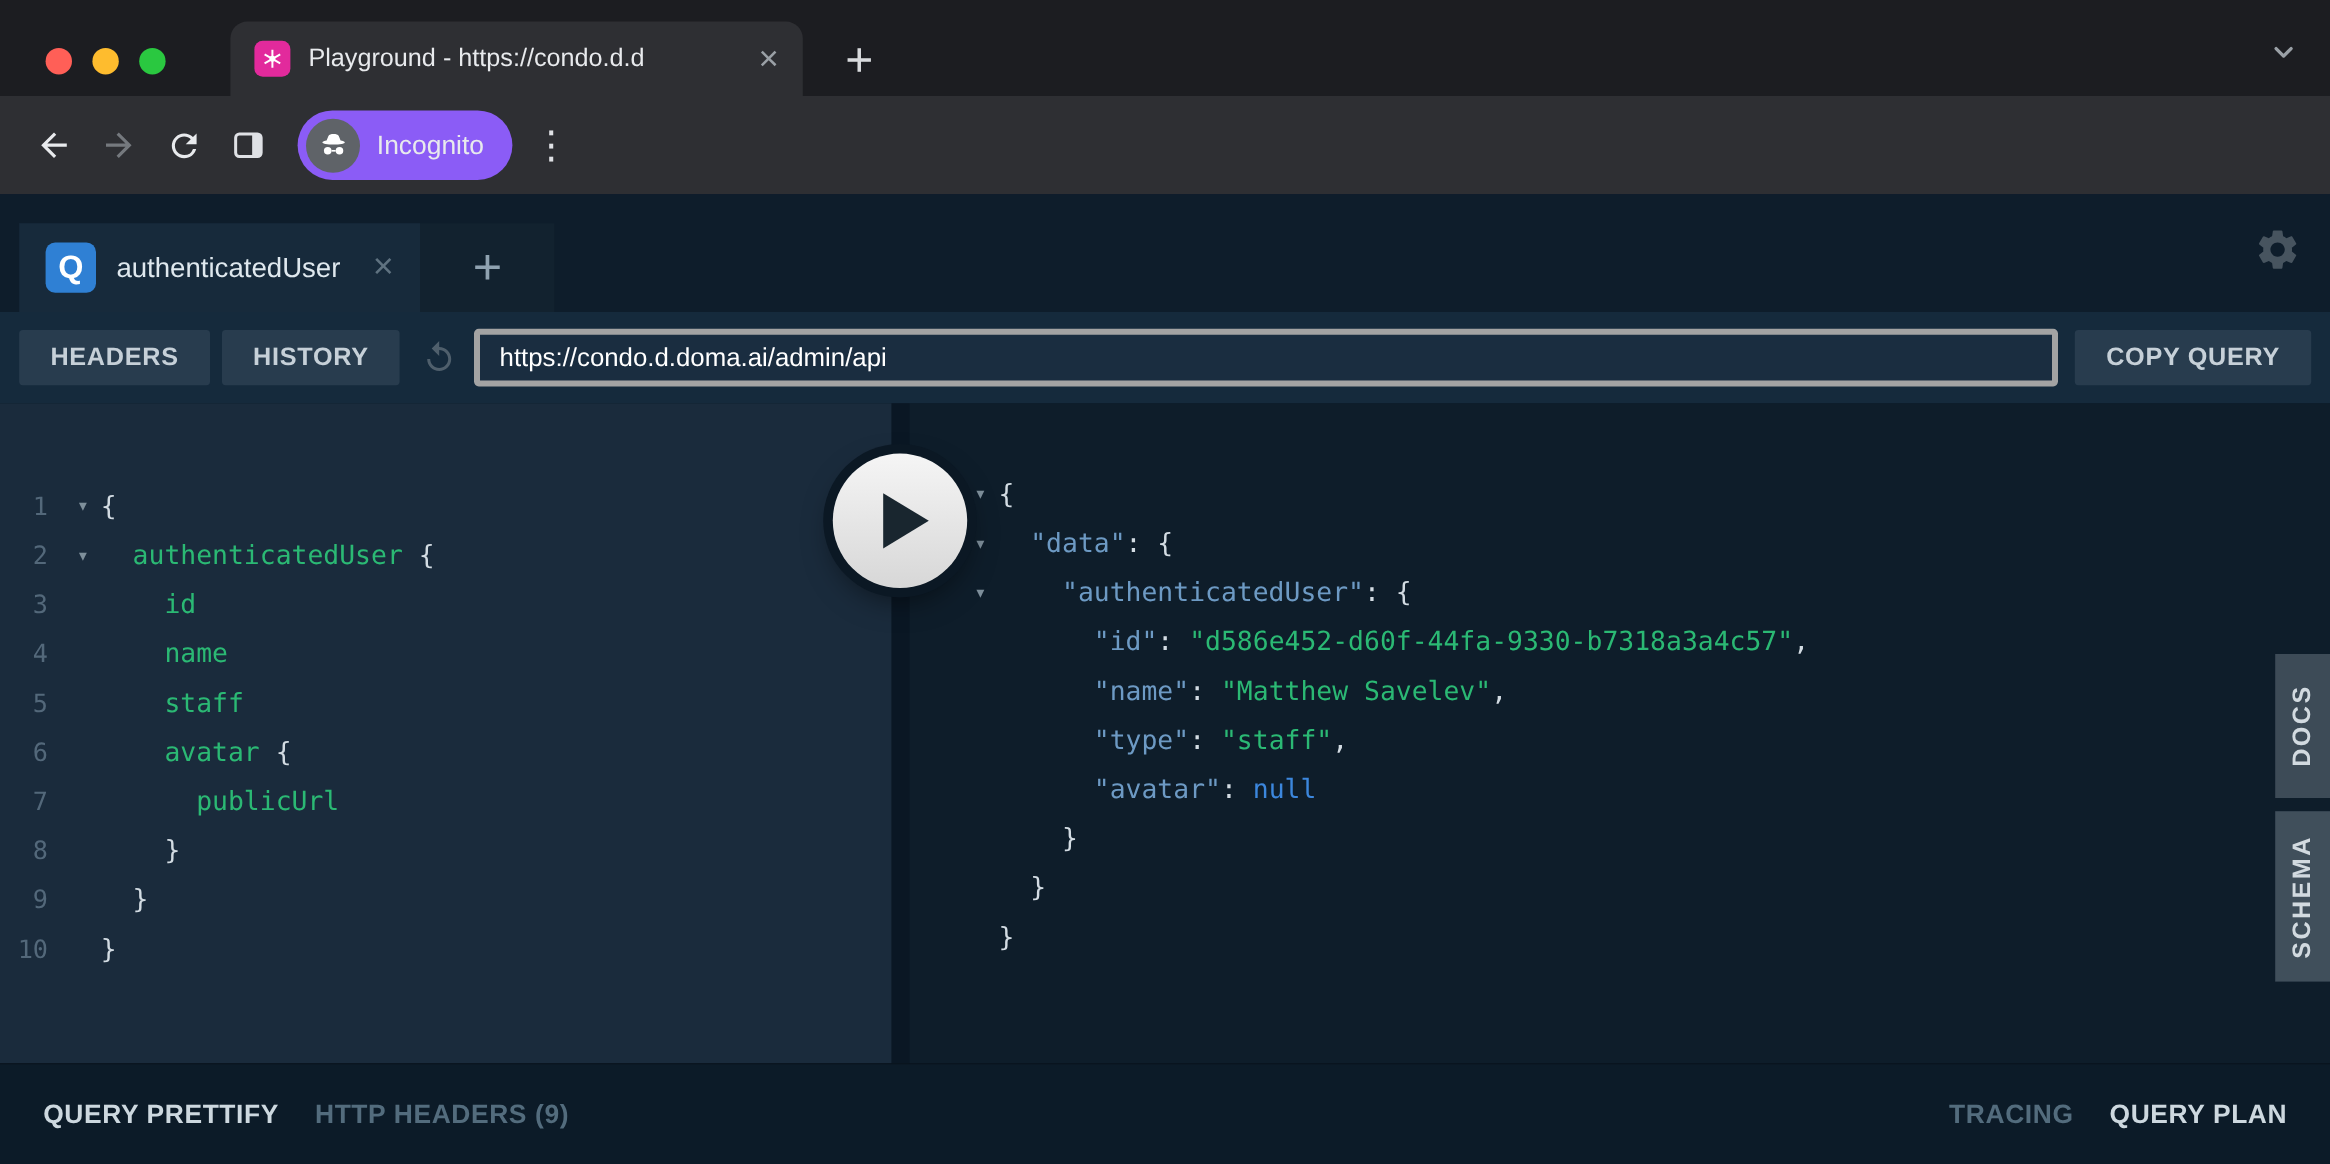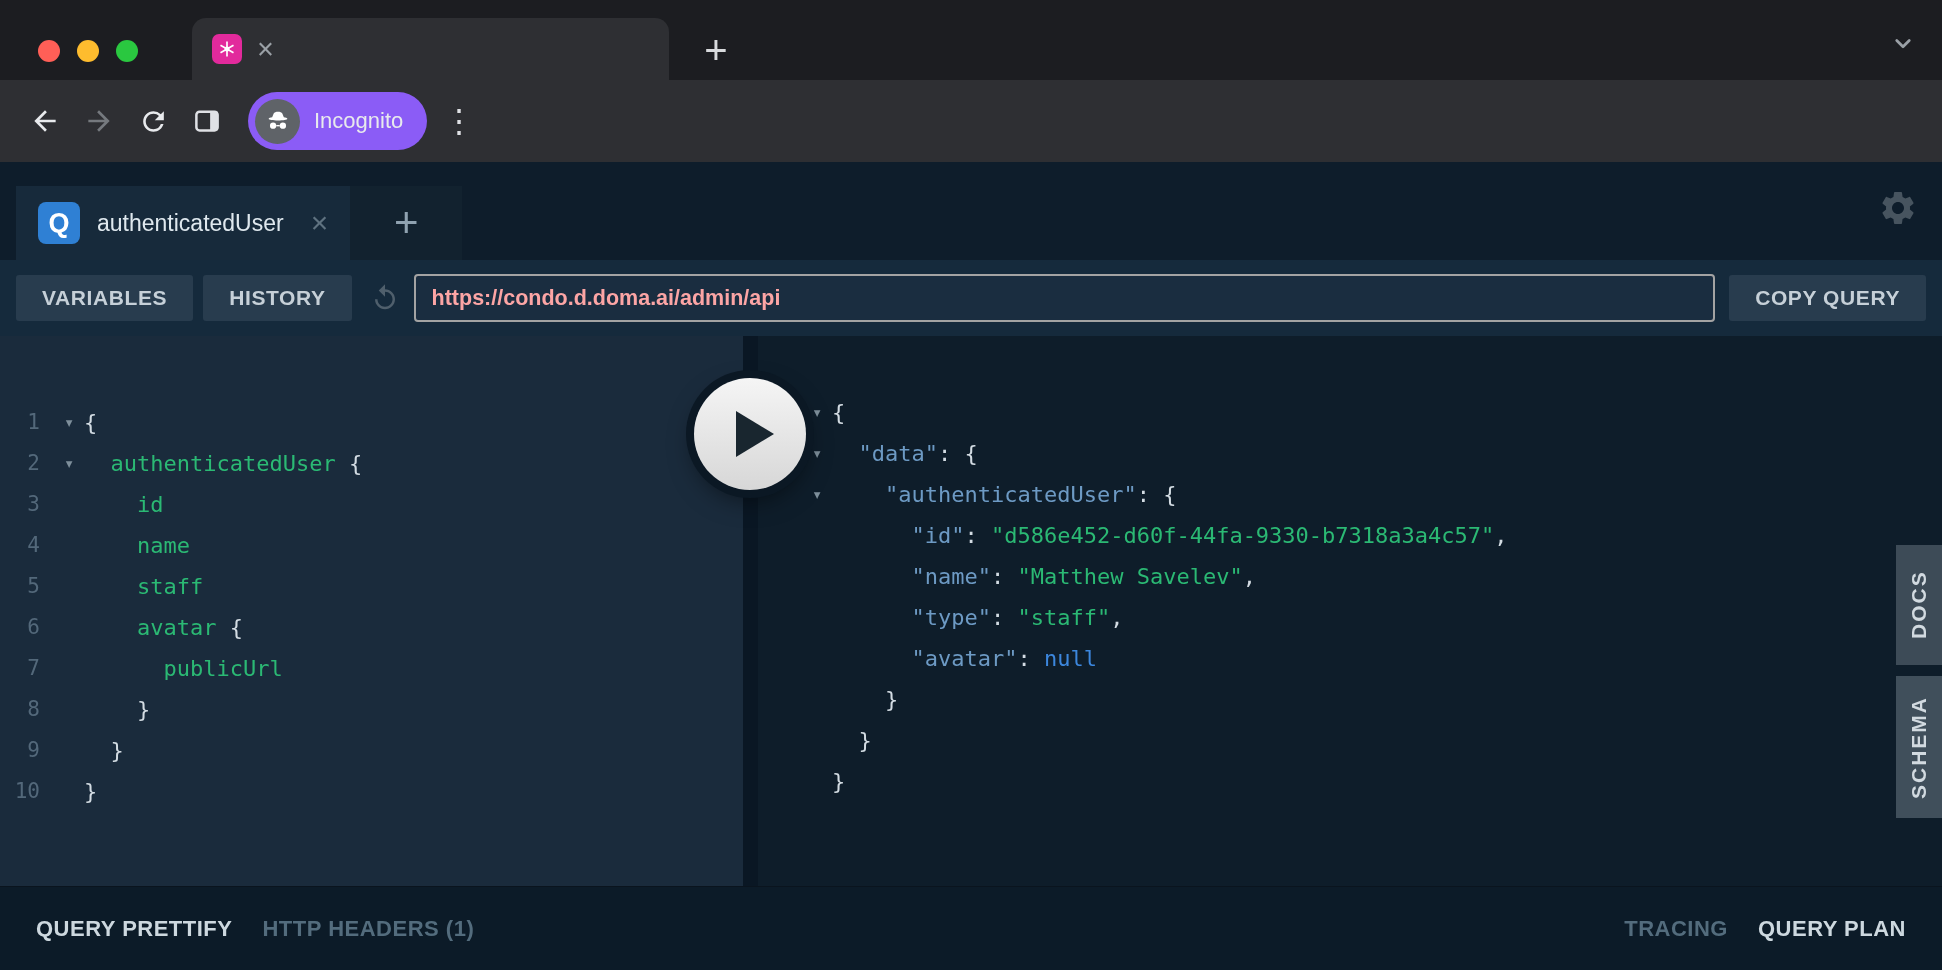"Playground - https://condo.d.d" span.btab-title { html: none -> <span>Playground - https://condo.d.d</span> }
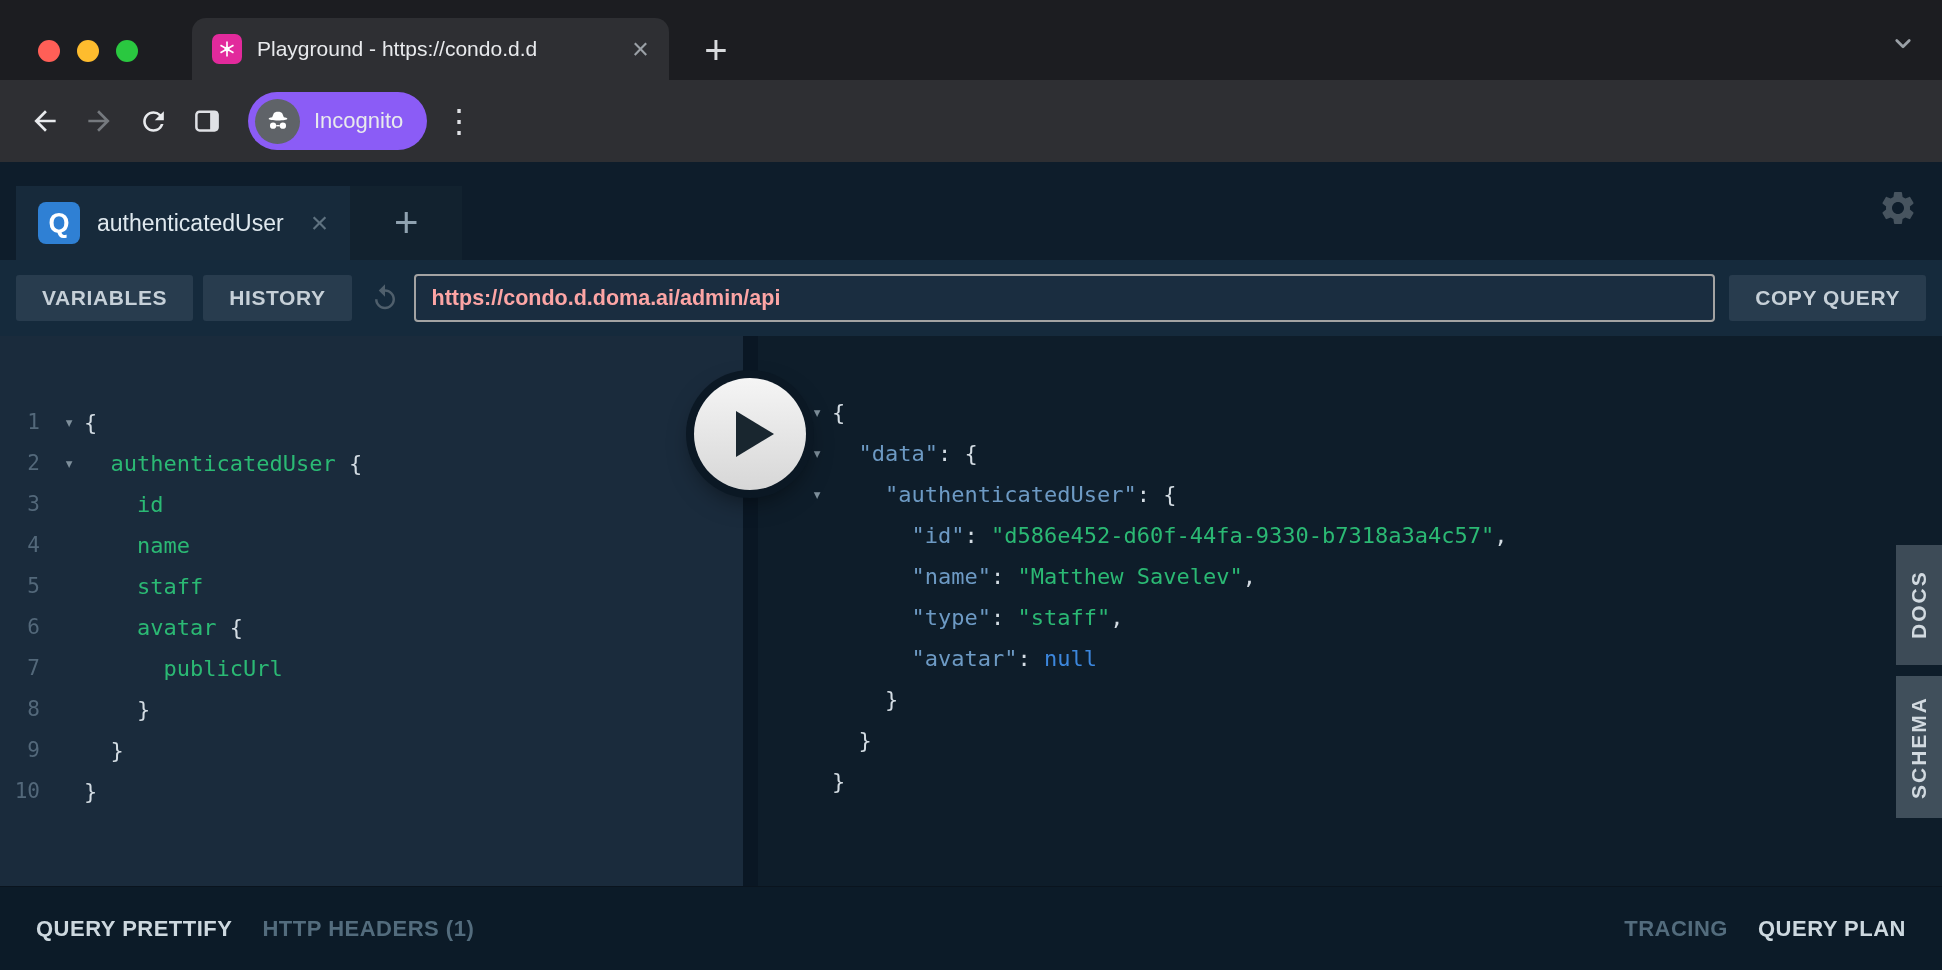"VARIABLES" button.tb-btn { text: VARIABLES -> HEADERS }
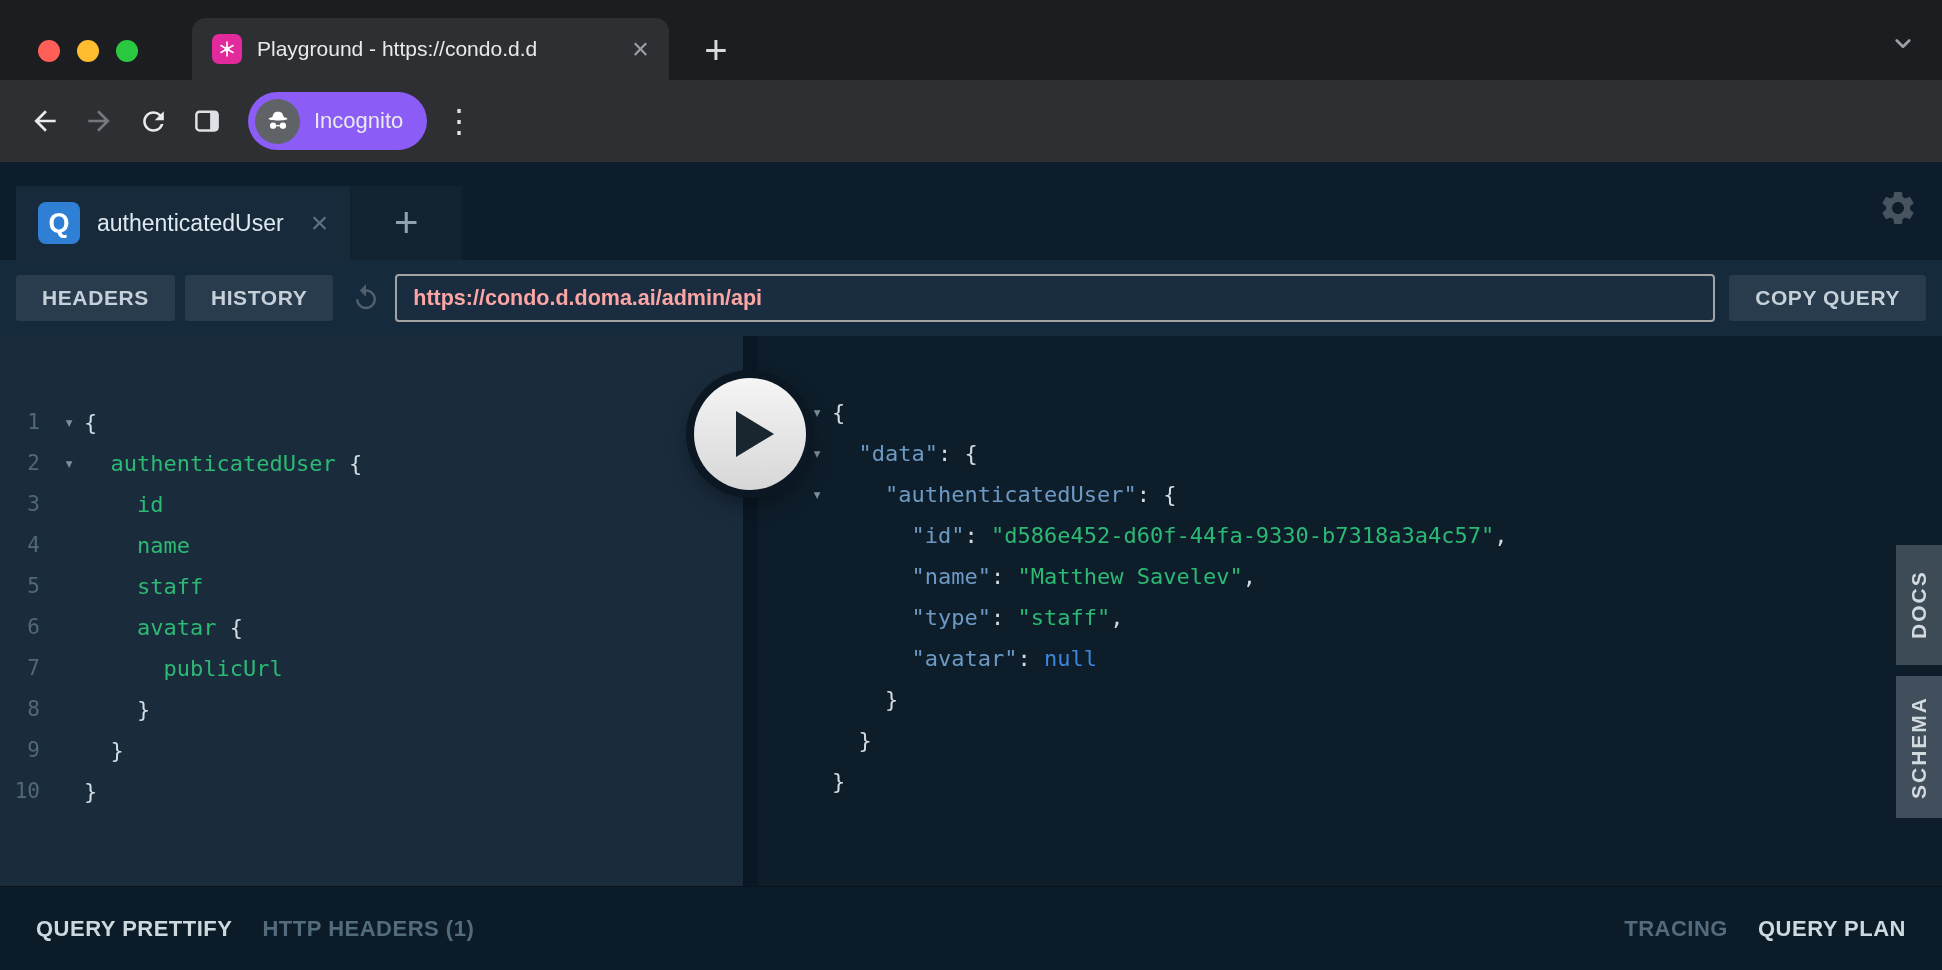"https://condo.d.doma.ai/admin/api" .tb-endpoint { border: 2px solid #a3a3a3 -> 5px solid #a3a3a3; color: #fca5a5 -> #ffffff; font-weight: bold -> none }
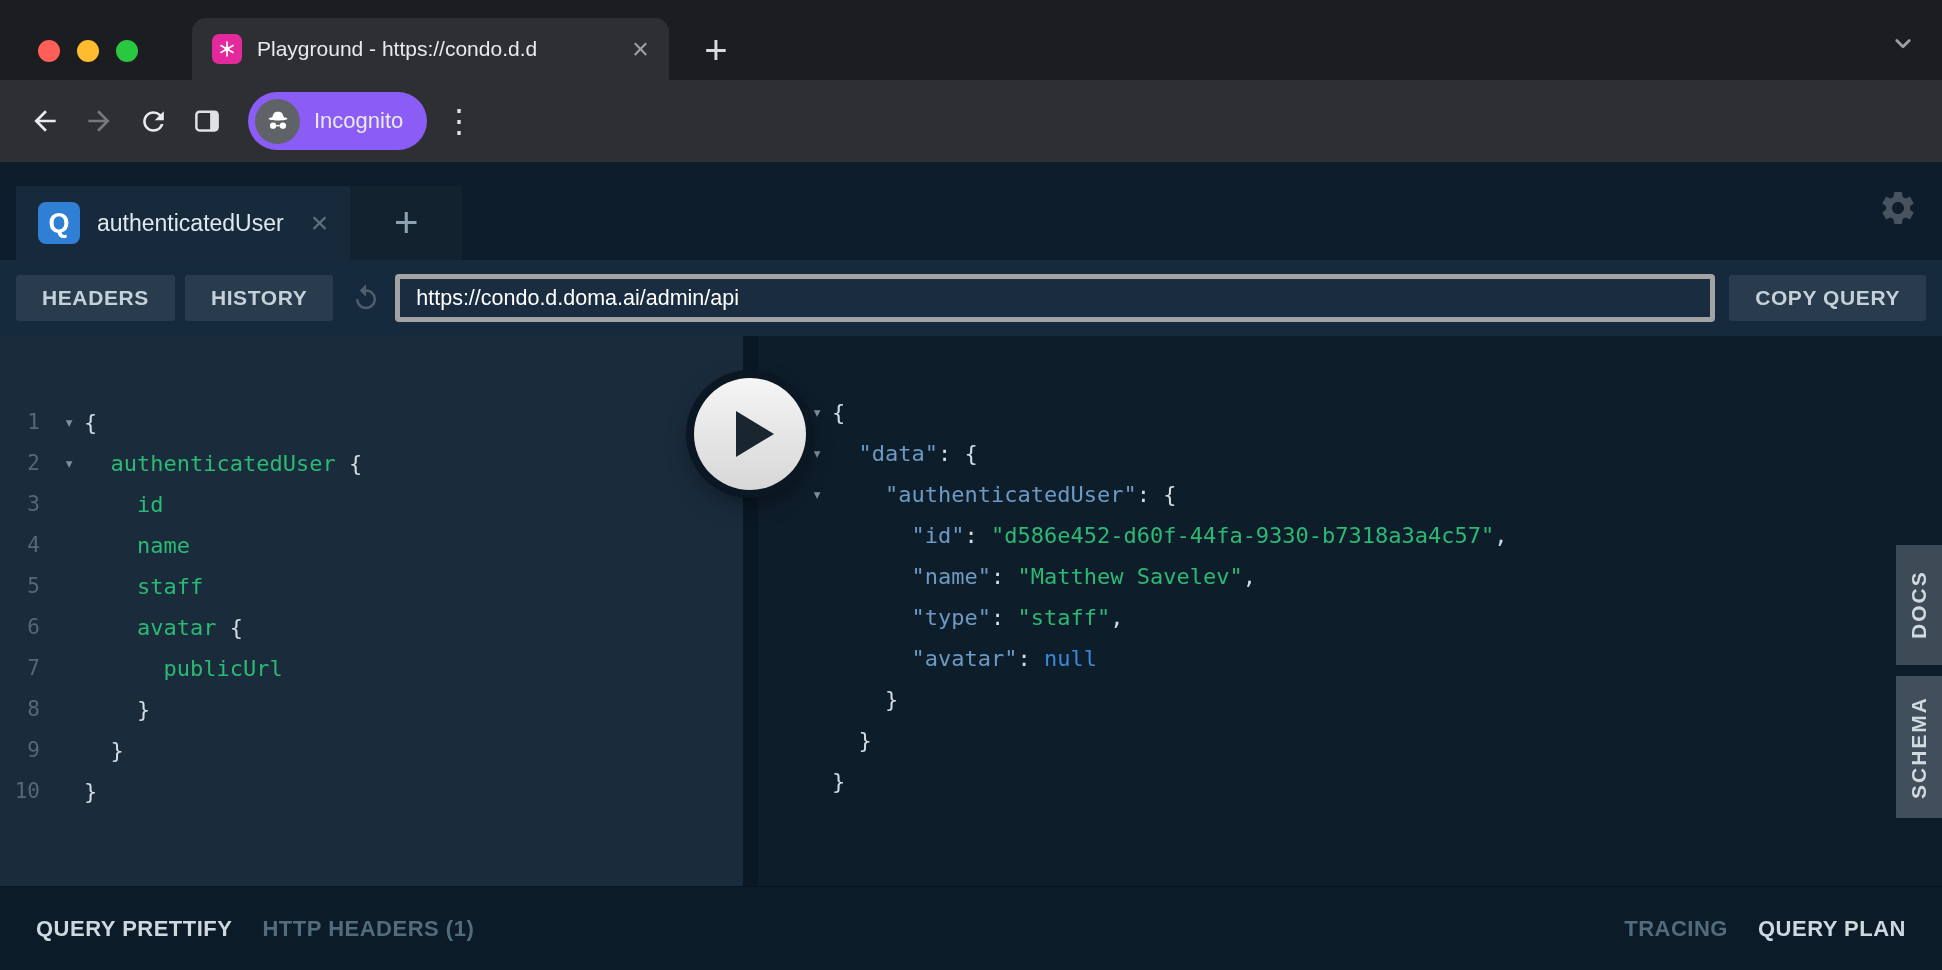"HTTP HEADERS (1)" span.bb-dim { text: 1 -> 9 }
